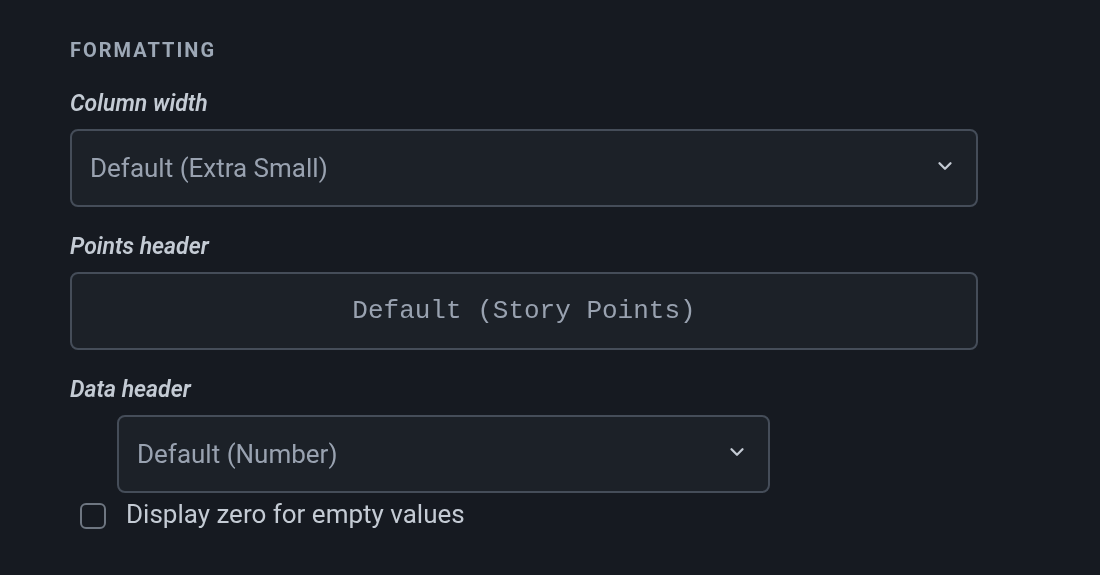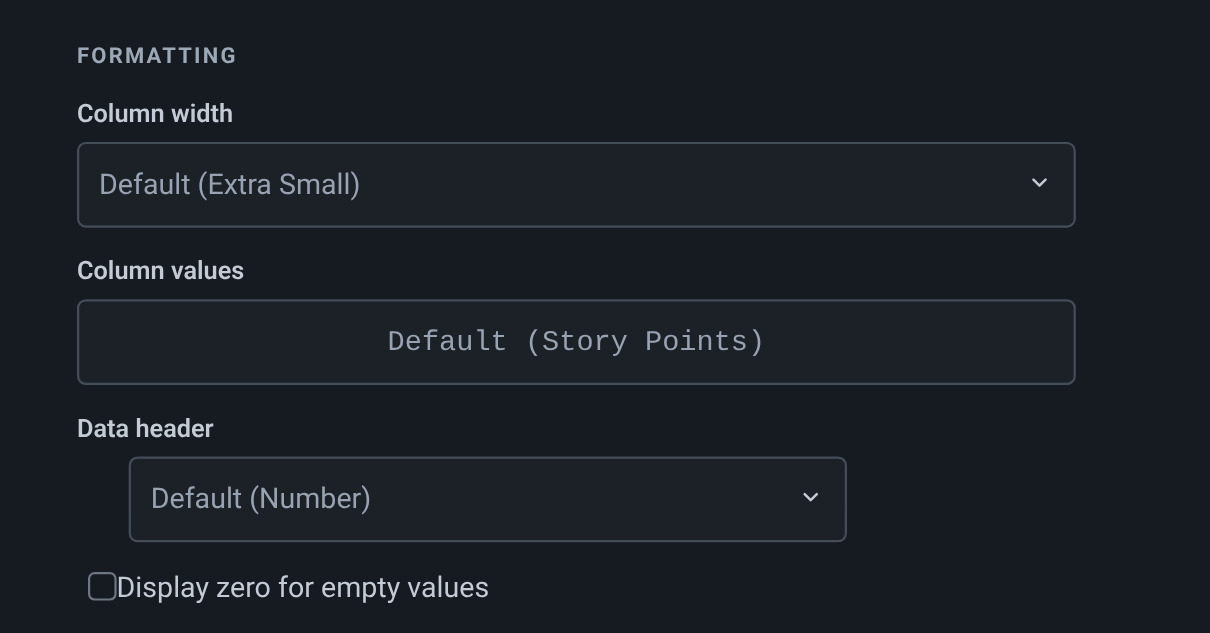"Column width" .field-label { font-style: none -> italic }
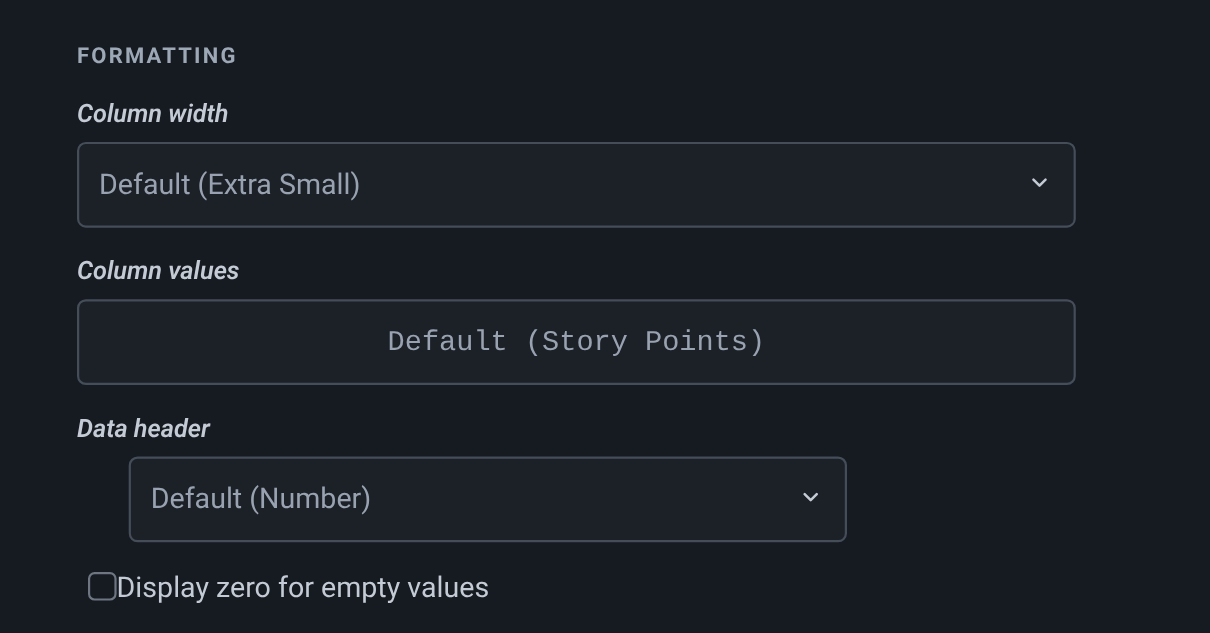"Column values" label.field-label { text: Column values -> Points header }
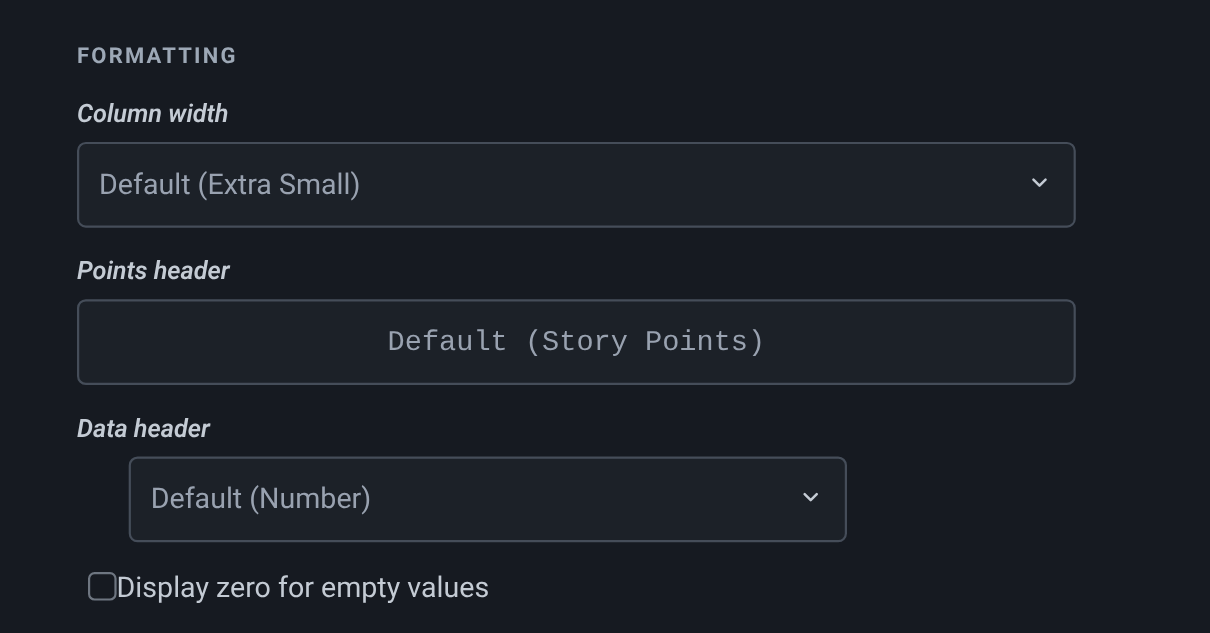"Display zero for empty values" .checkbox-row { align-items: flex-start -> flex-end; gap: none -> 20px; margin-top: 27px -> 6px }
